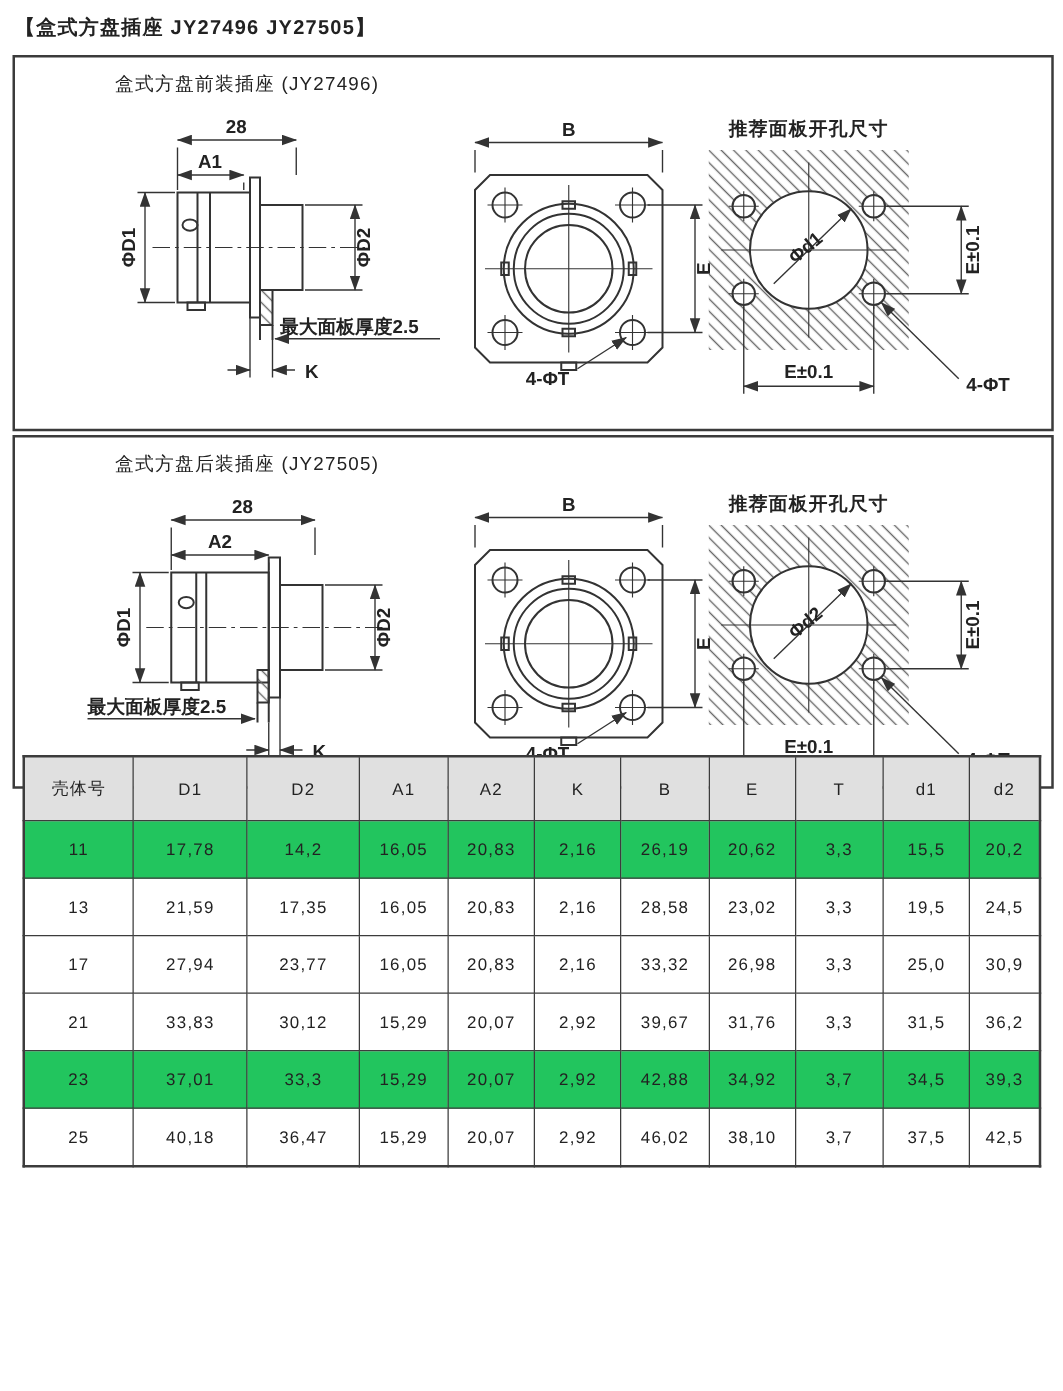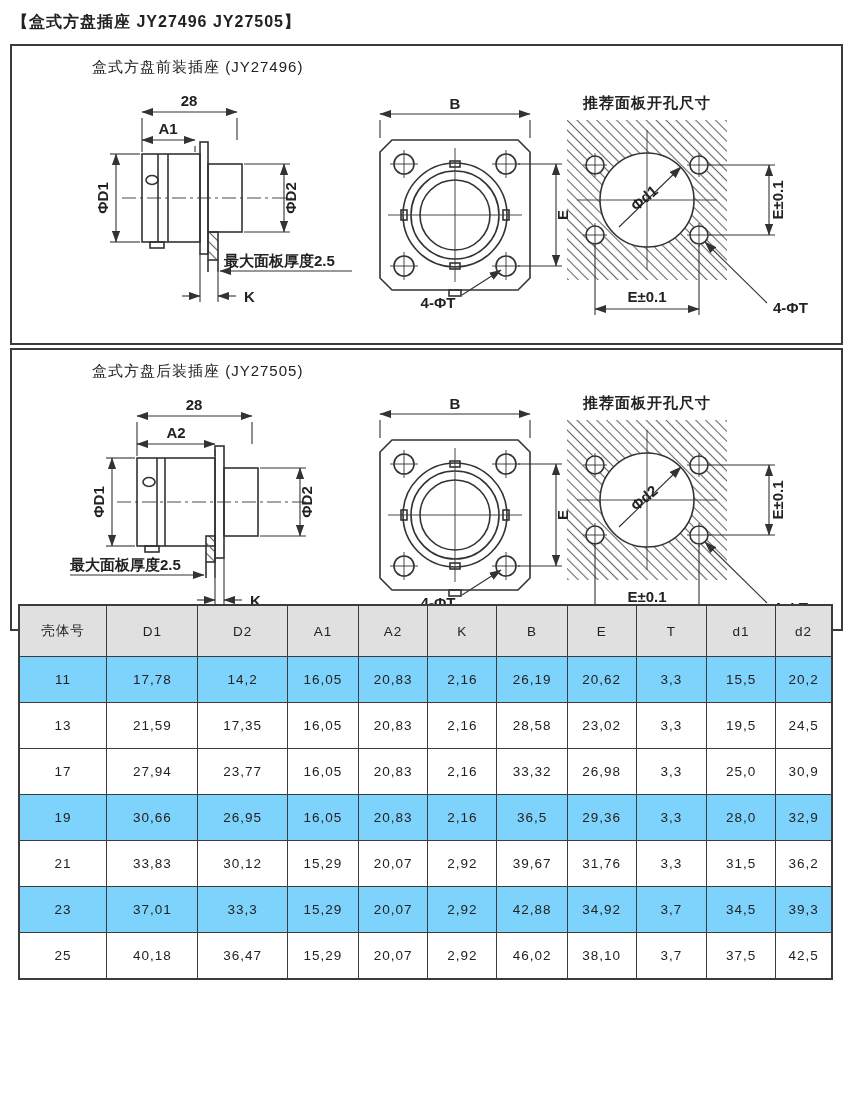"11" #specTable tr.stripe td { background: #7dd3fc -> #22c55e }
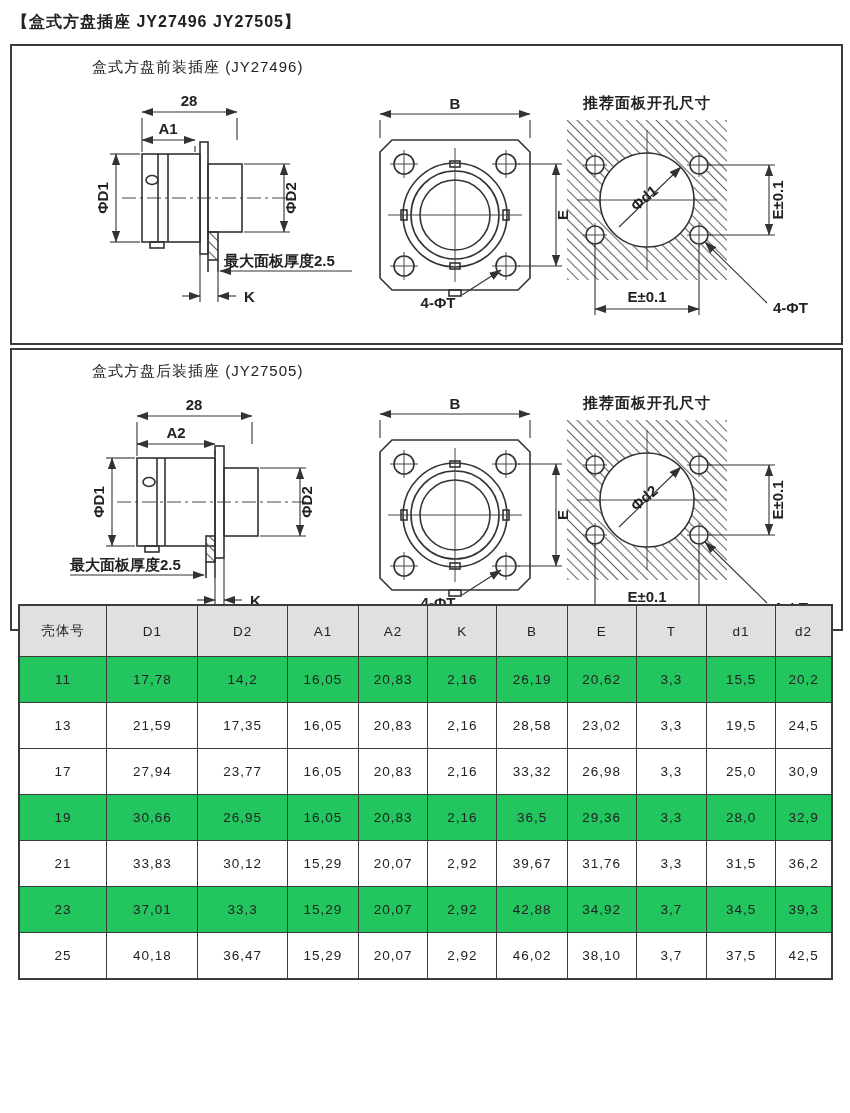"19" tr.stripe { html: <tr> <td>19</td> <td>30,66</td> <td>26,95</td> <td>16,05</td> <td>20,83</td> <td>2,16</td> <td>36,5</td> <td>29,36</td> <td>3,3</td> <td>28,0</td> <td>32,9</td> </tr> -> none }
